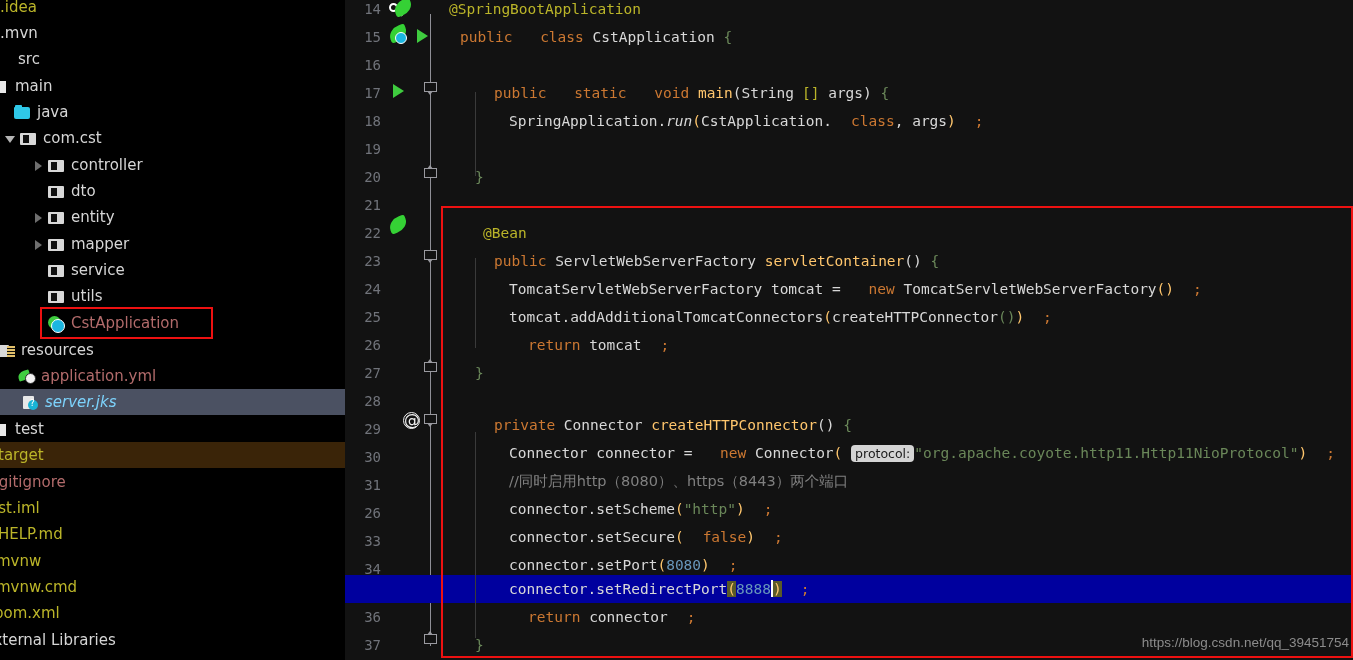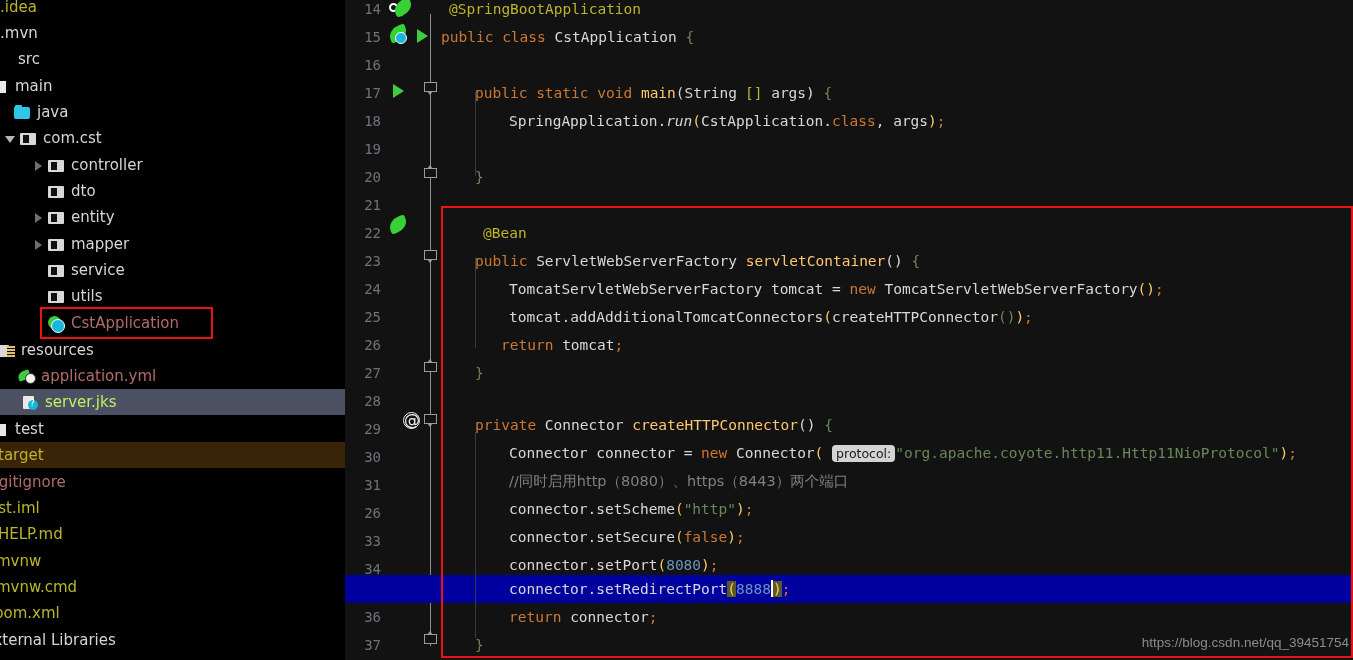"public" .kw { margin-left: none -> 19px }
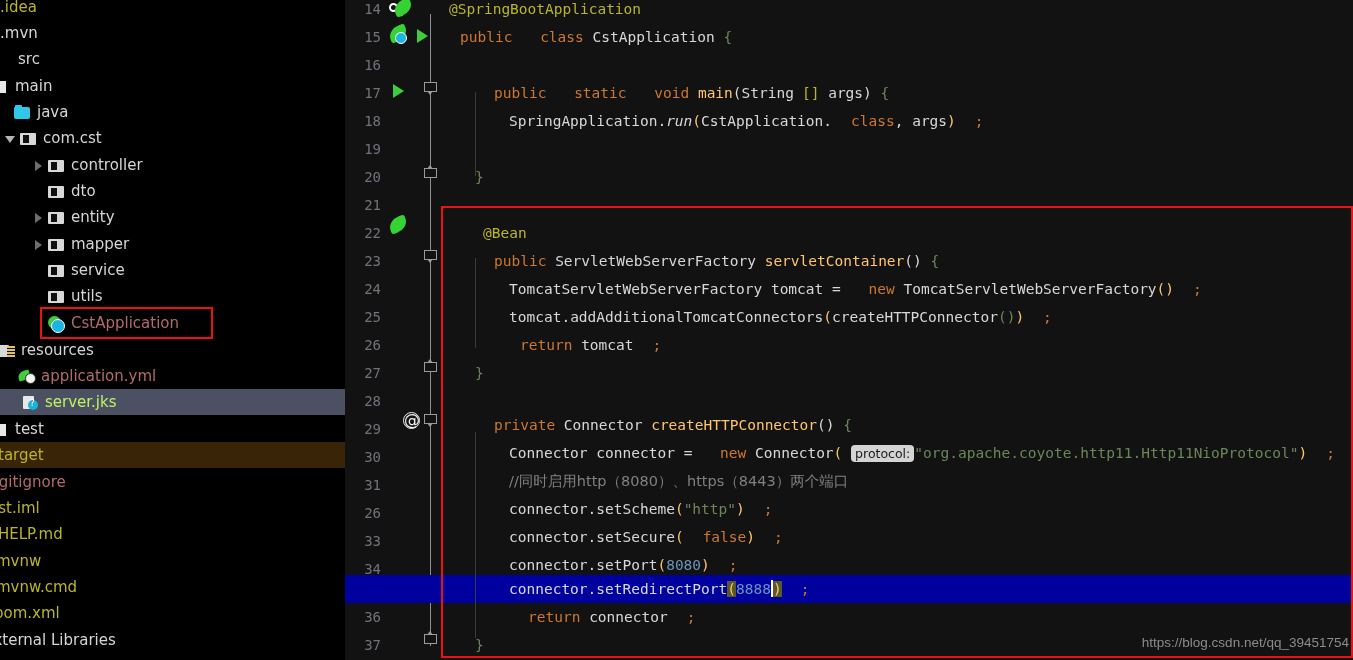"return tomcat ;" div.codeline { left: 156px -> 164px }
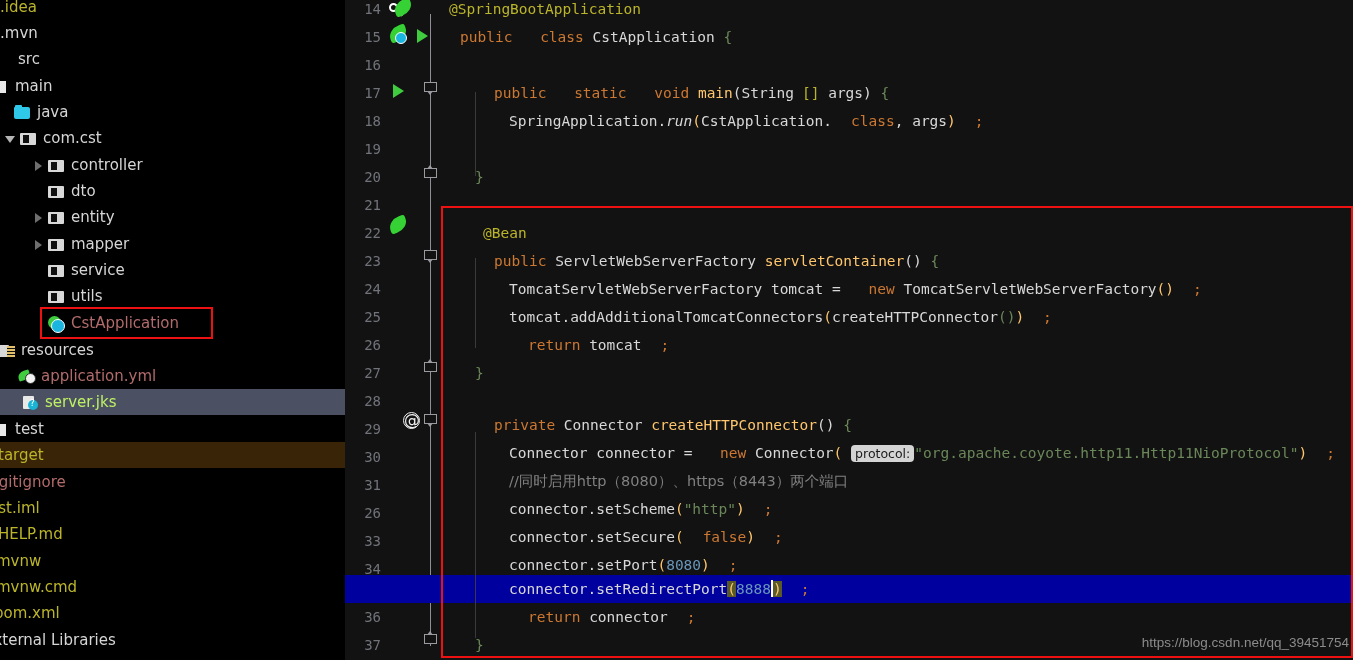"server.jks" span.lbl { color: #bef264 -> #7dd3fc; font-style: none -> italic }
